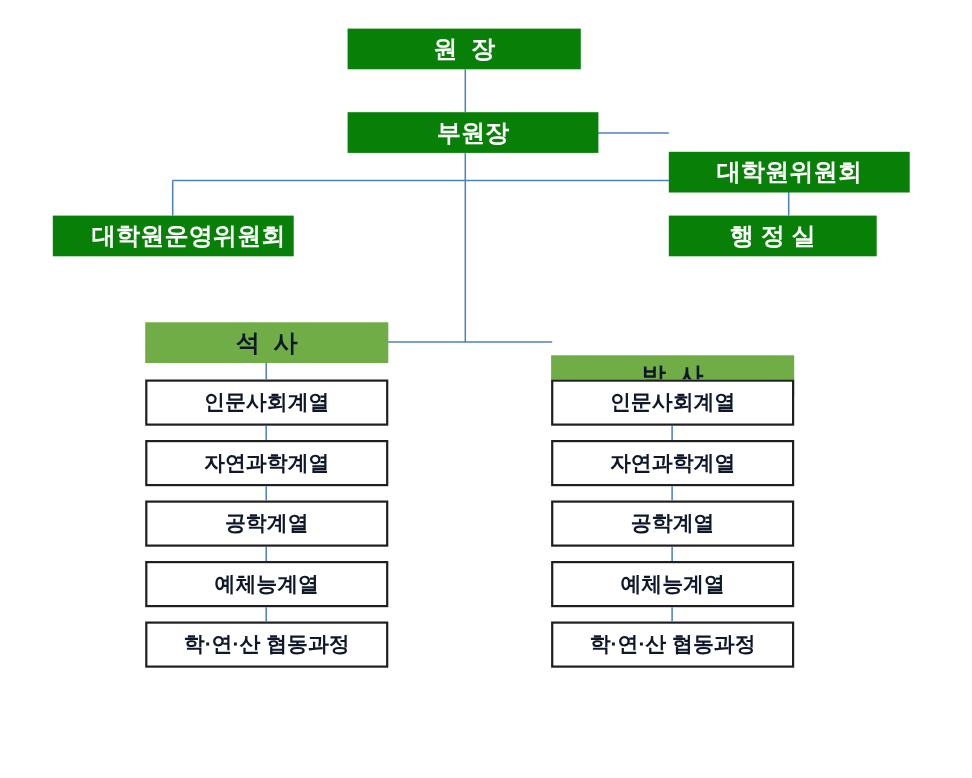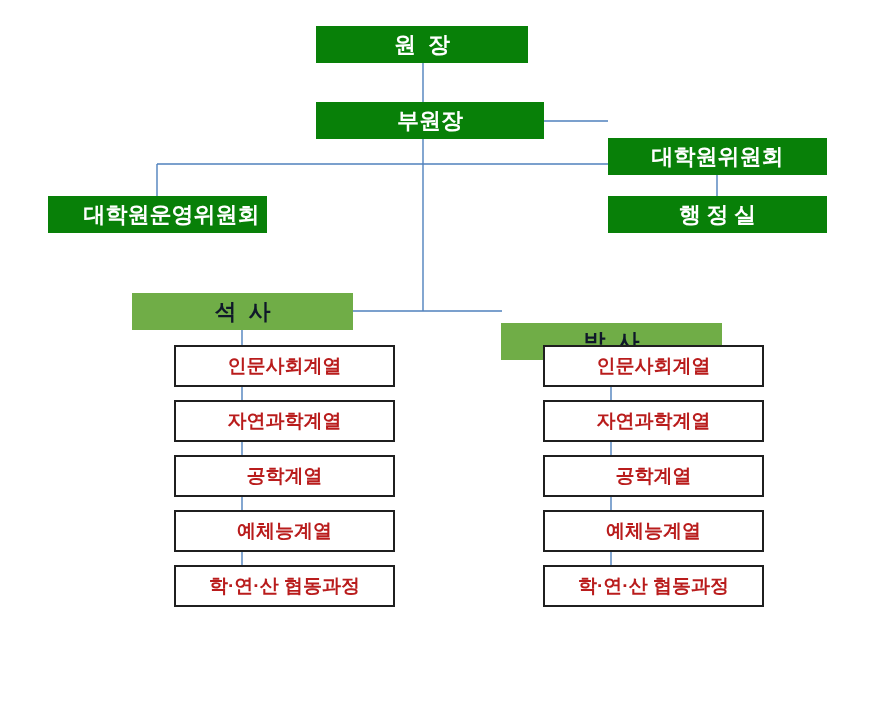"행 정 실" div.node { font-family: Liberation Serif, serif -> none; width: 219px -> 189px }
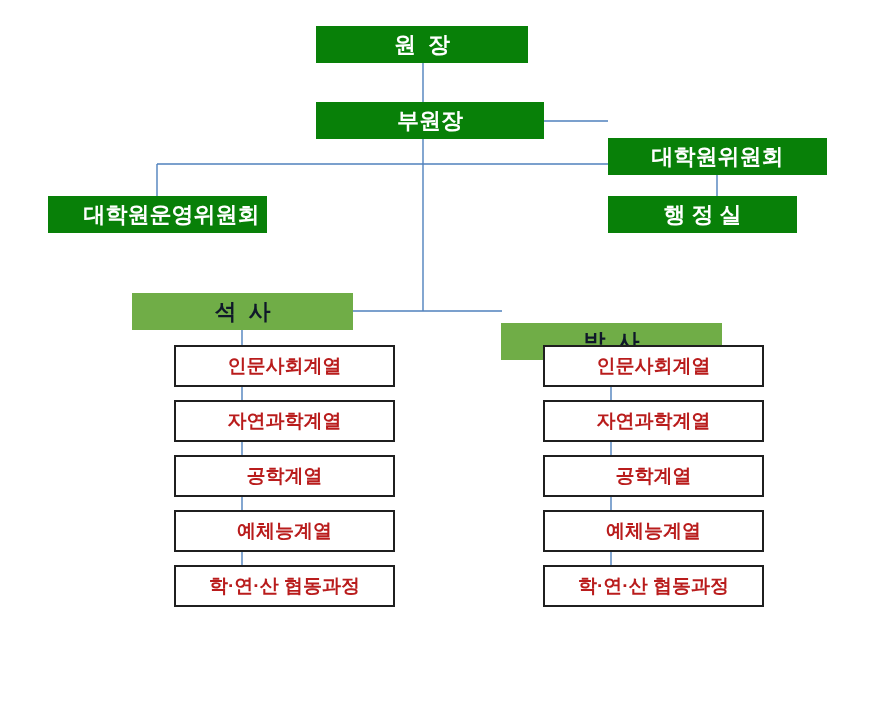"인문사회계열" .plain { color: #b91c1c -> #0f172a; margin-left: 42px -> none }
